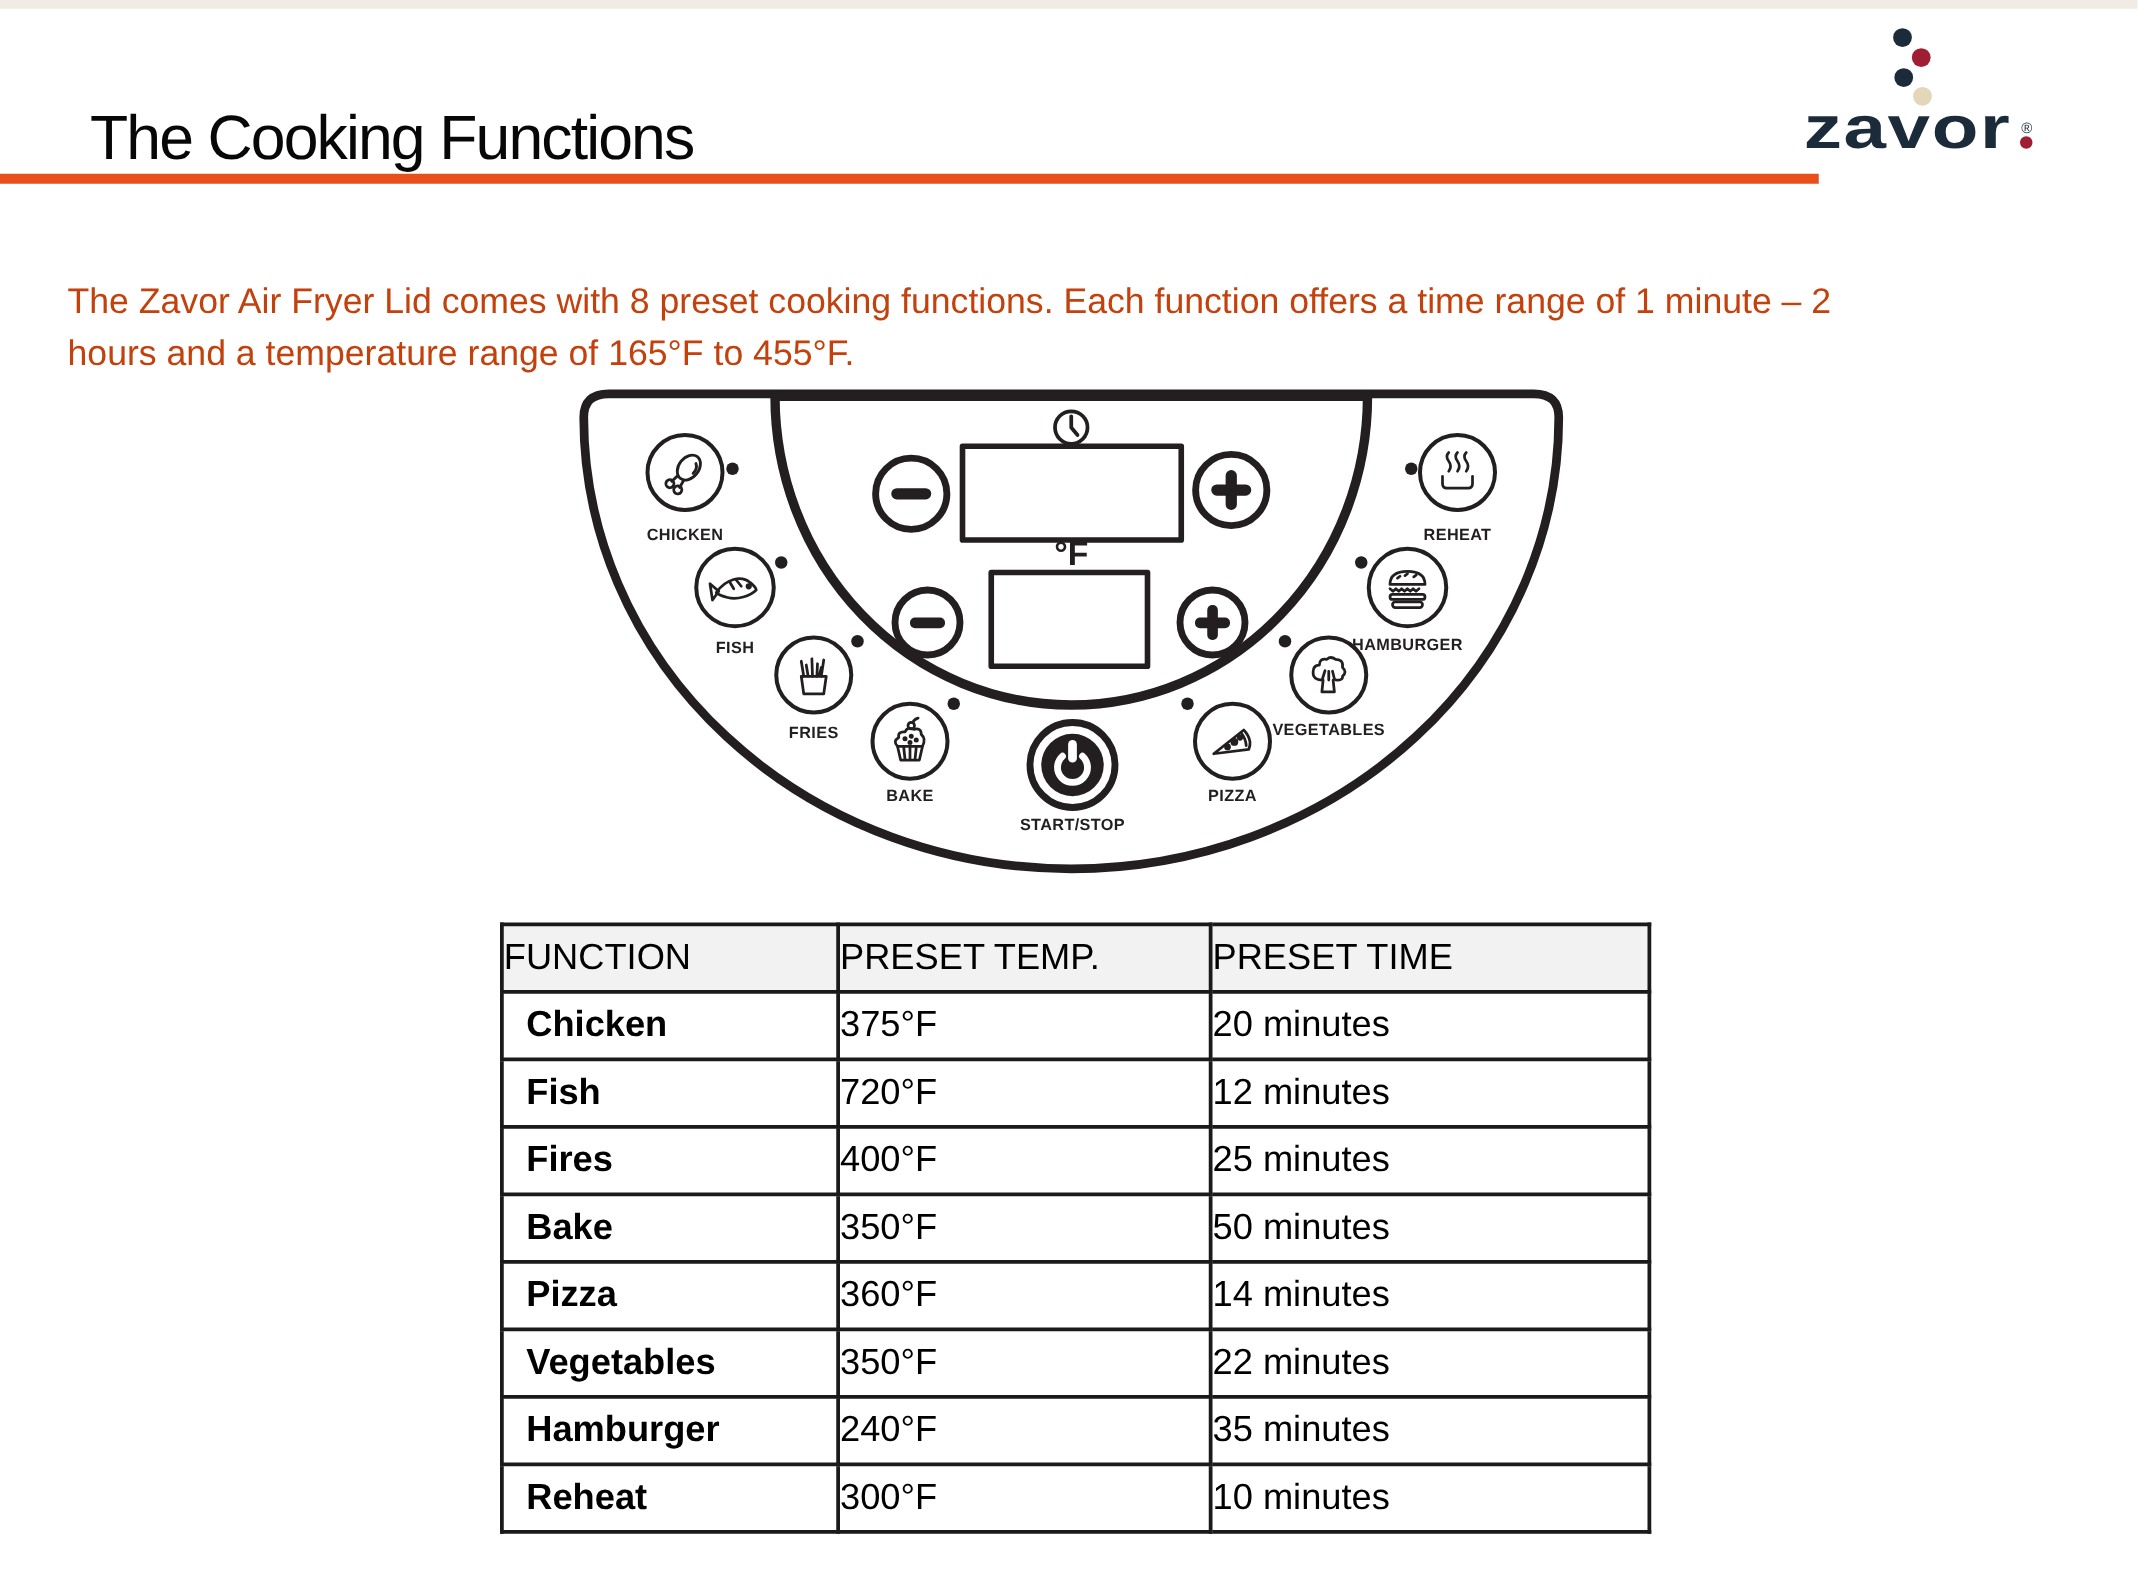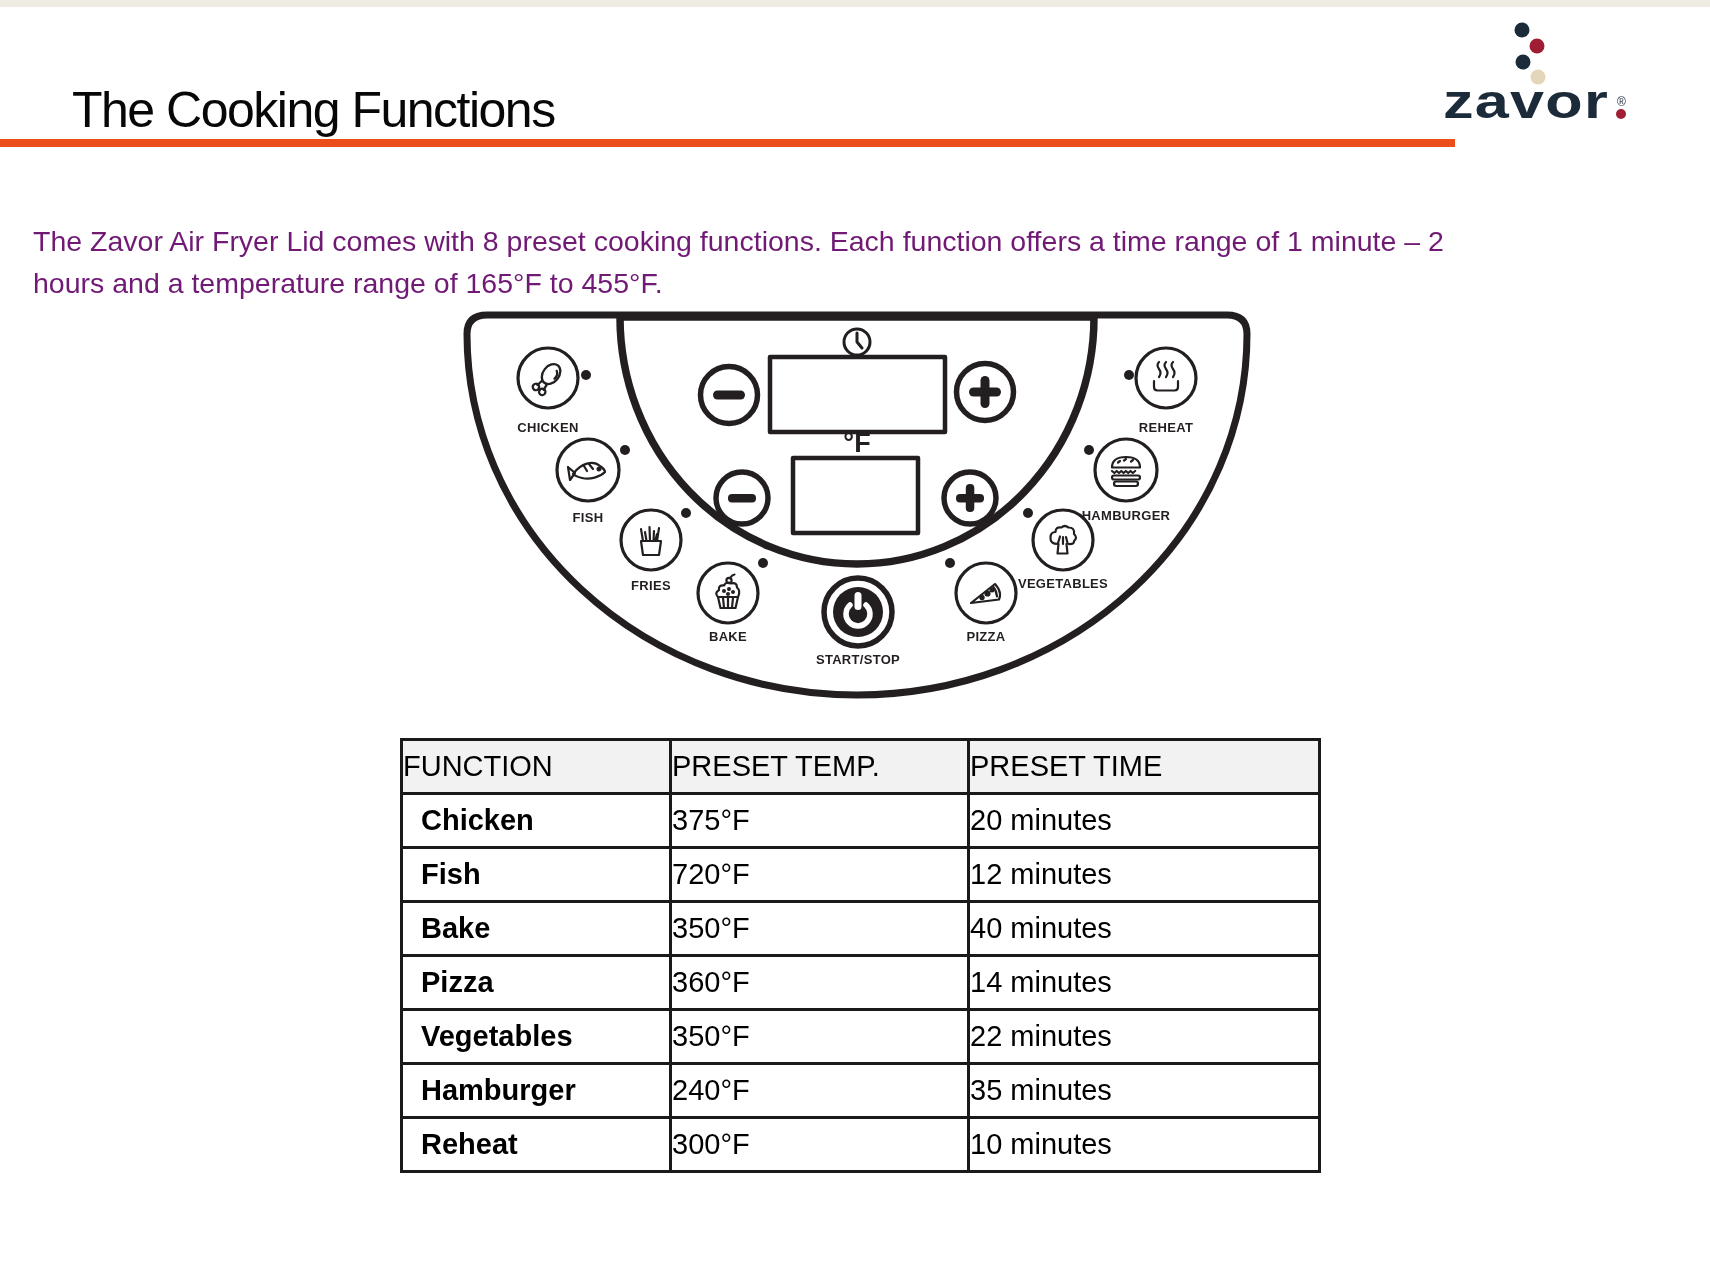"The Zavor Air Fryer Lid" .intro-text { color: #701a75 -> #c2410c; left: 33px -> 54px }
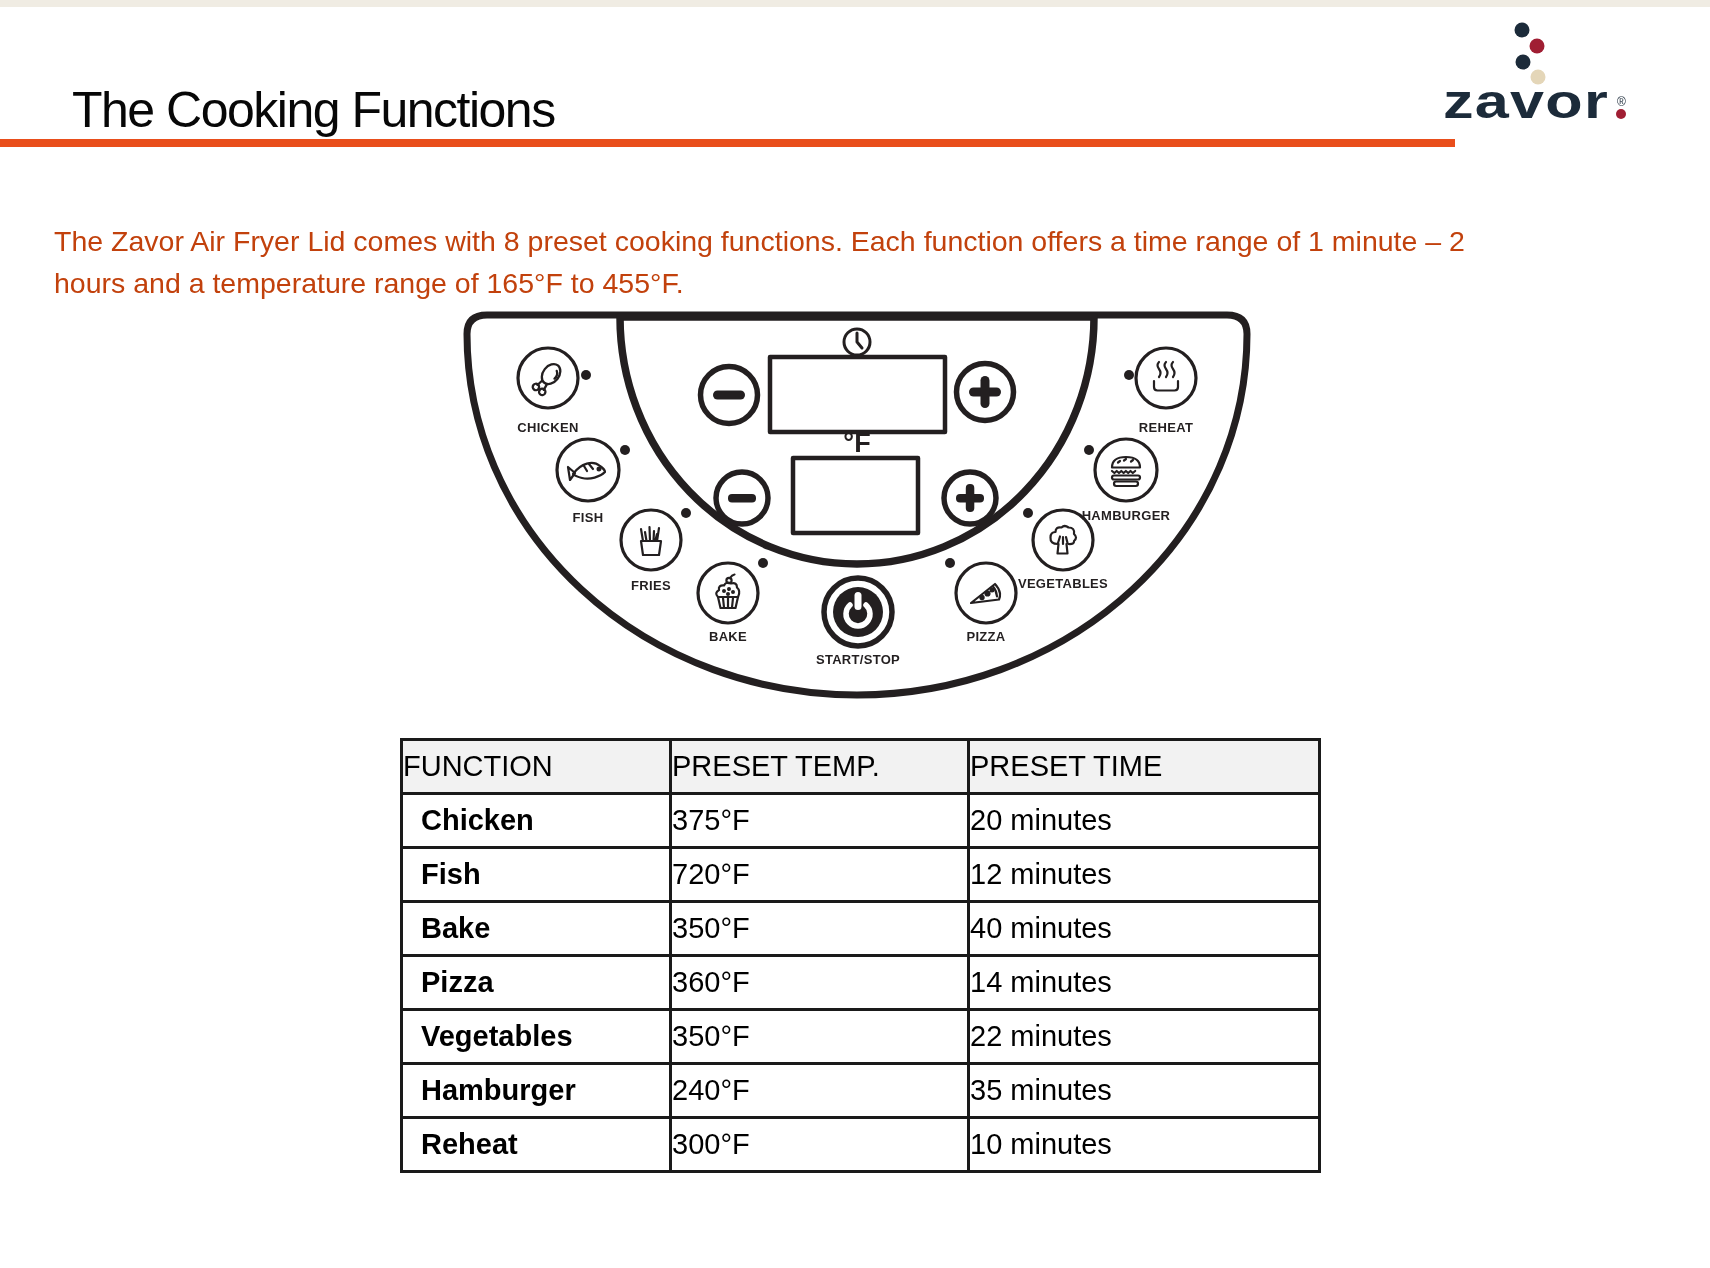"Fires" tr { html: none -> <tr> <td>Fires</td> <td>400°F</td> <td>25 minutes</td> </tr> }
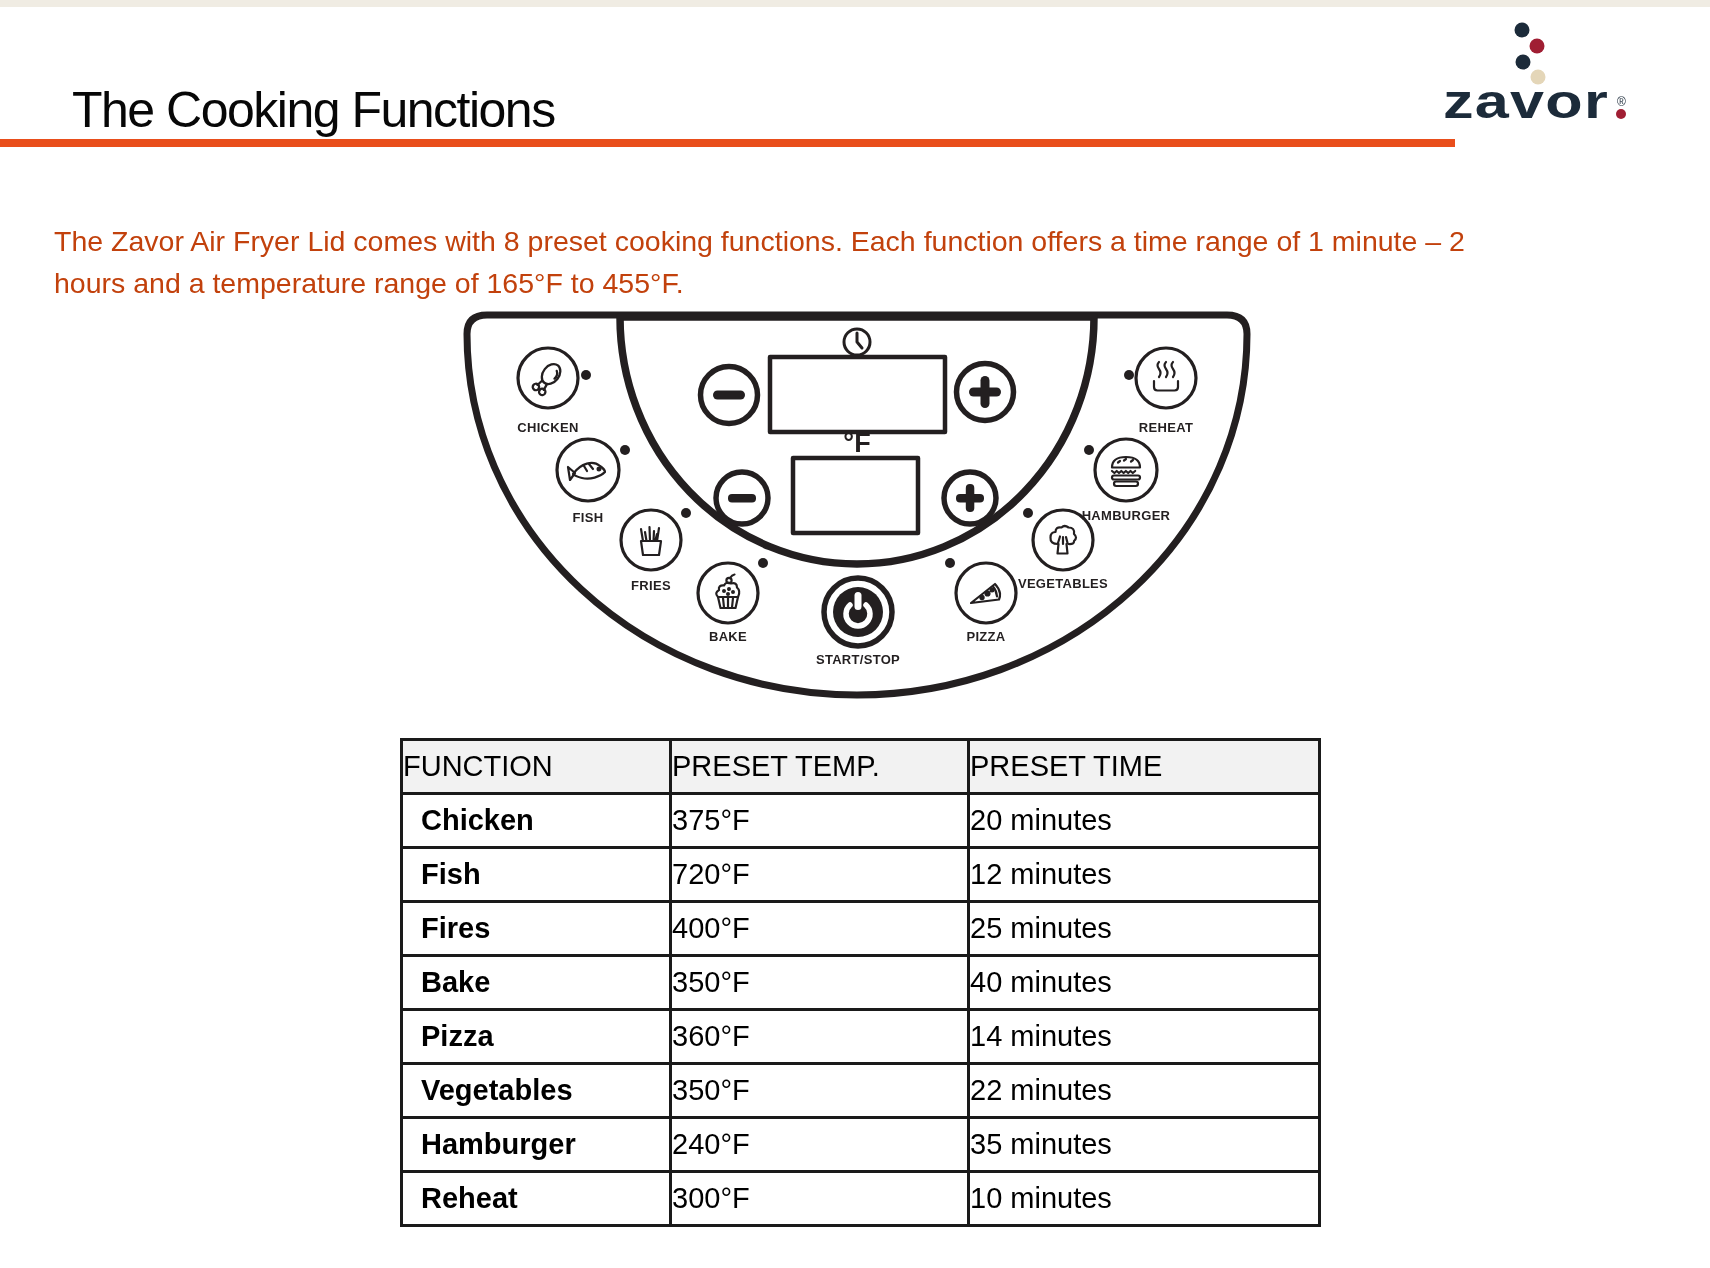"40 minutes" td { text: 40 -> 50 }
